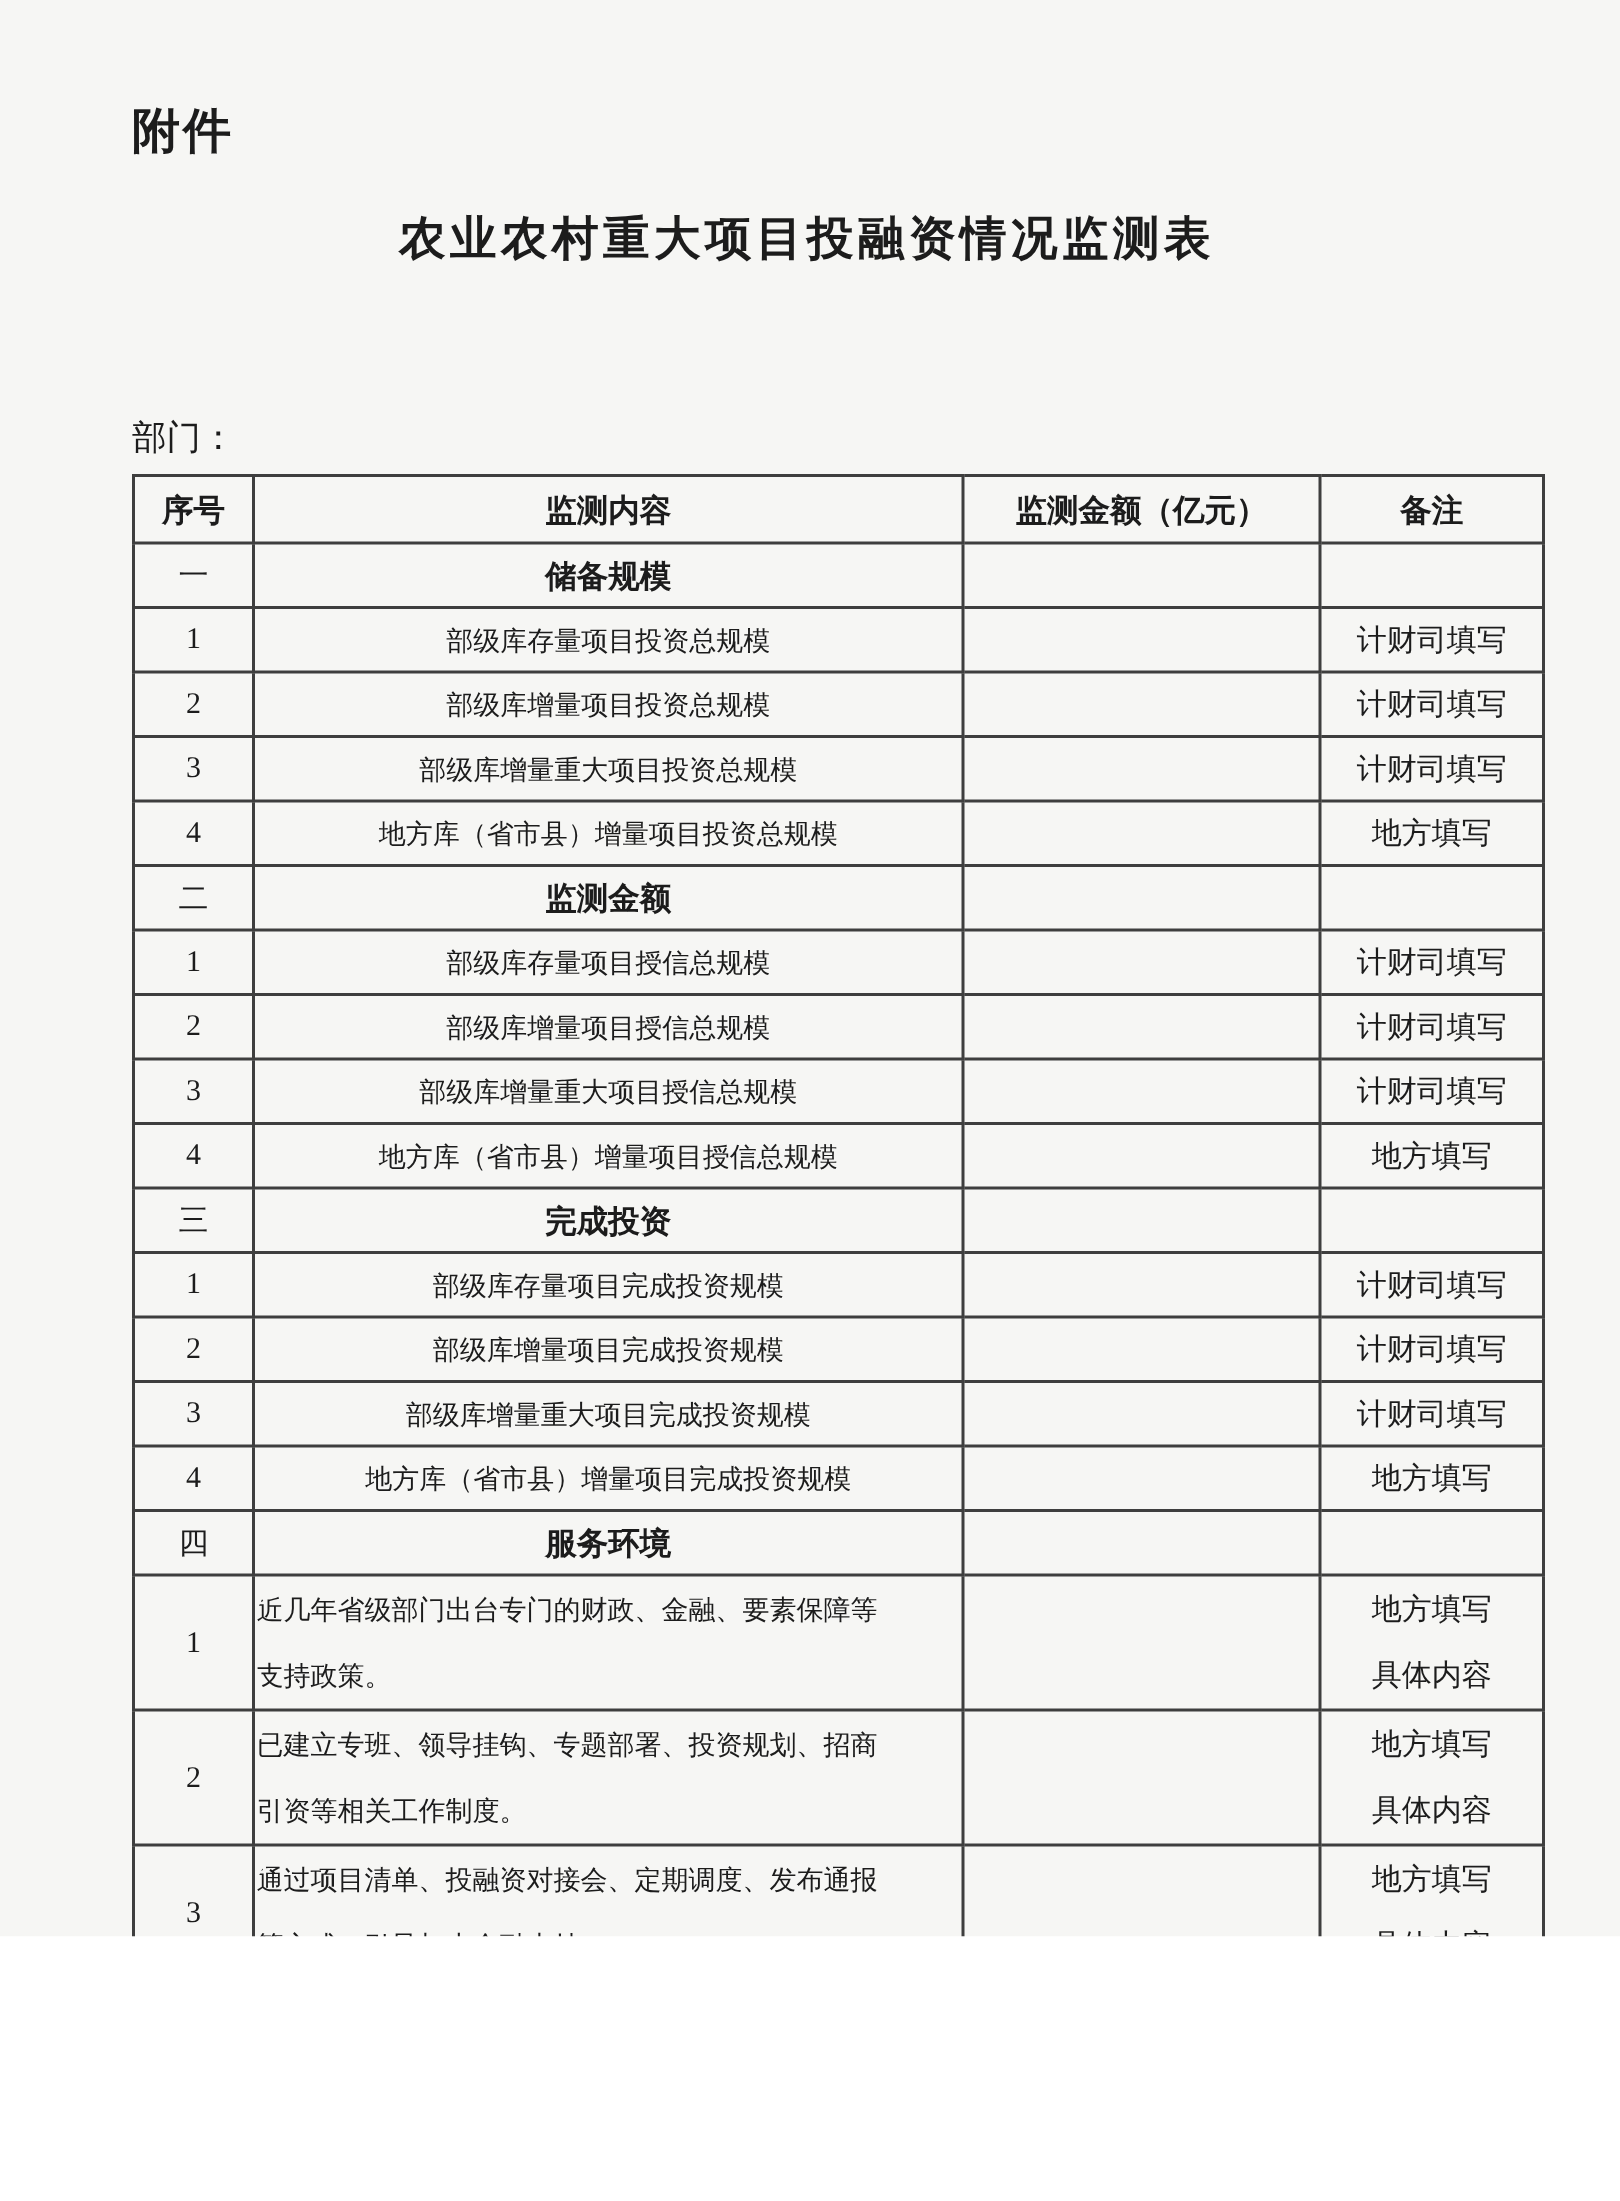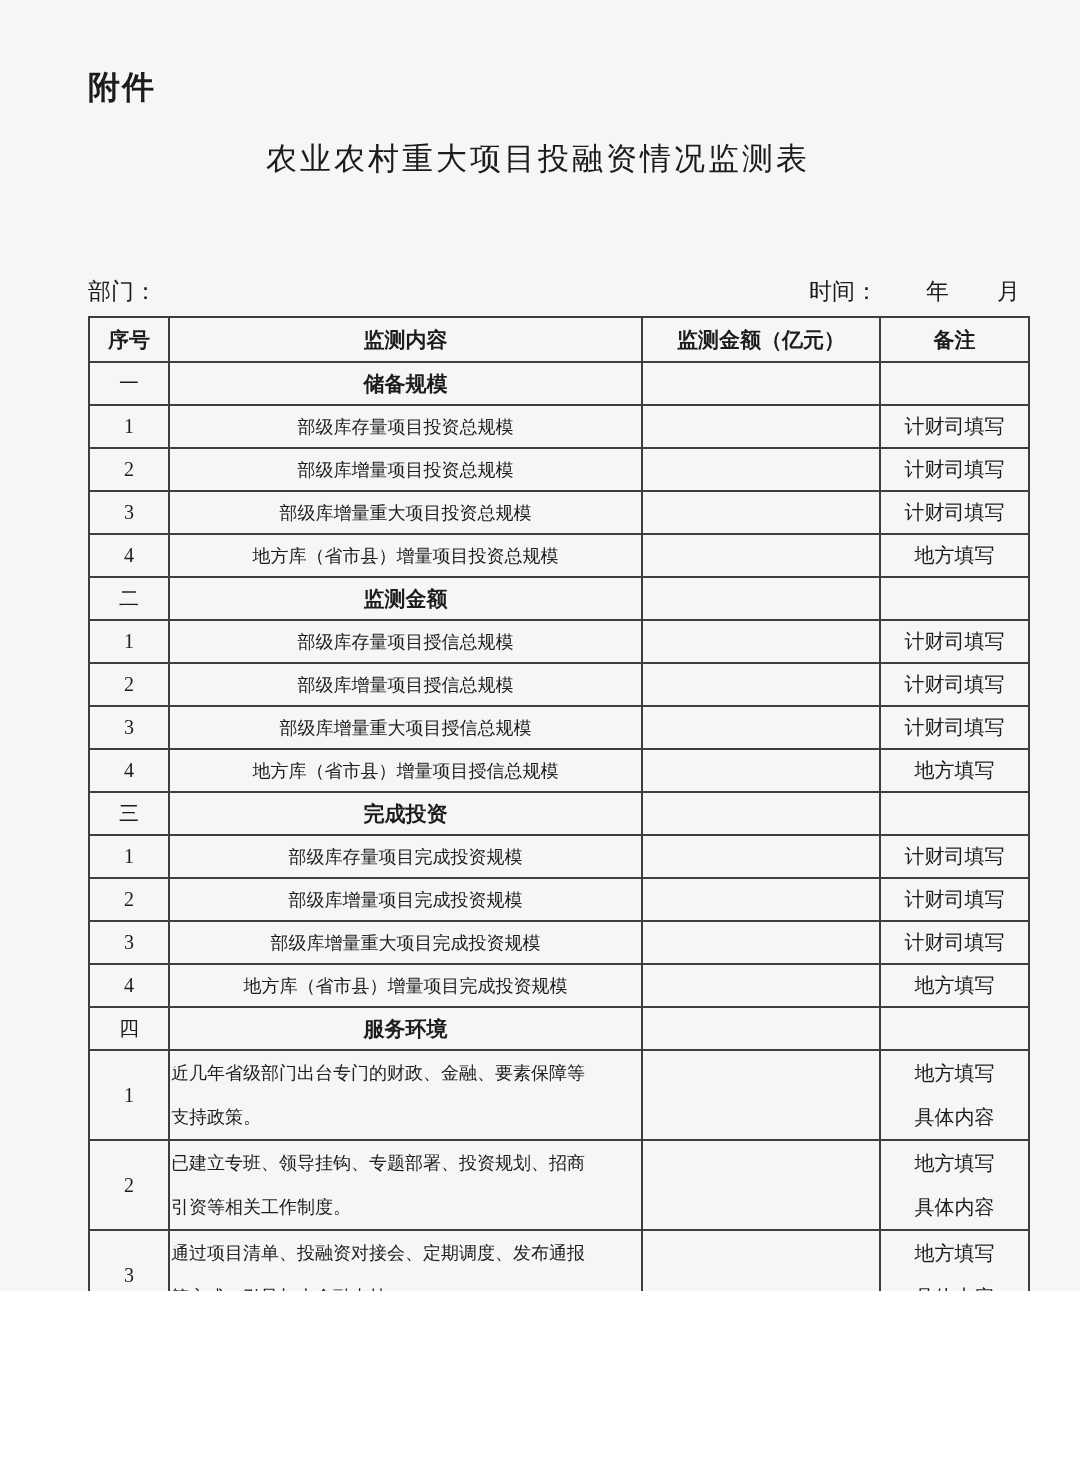"农业农村重大项目投融资情况监测表" .title { font-weight: 400 -> 700 }
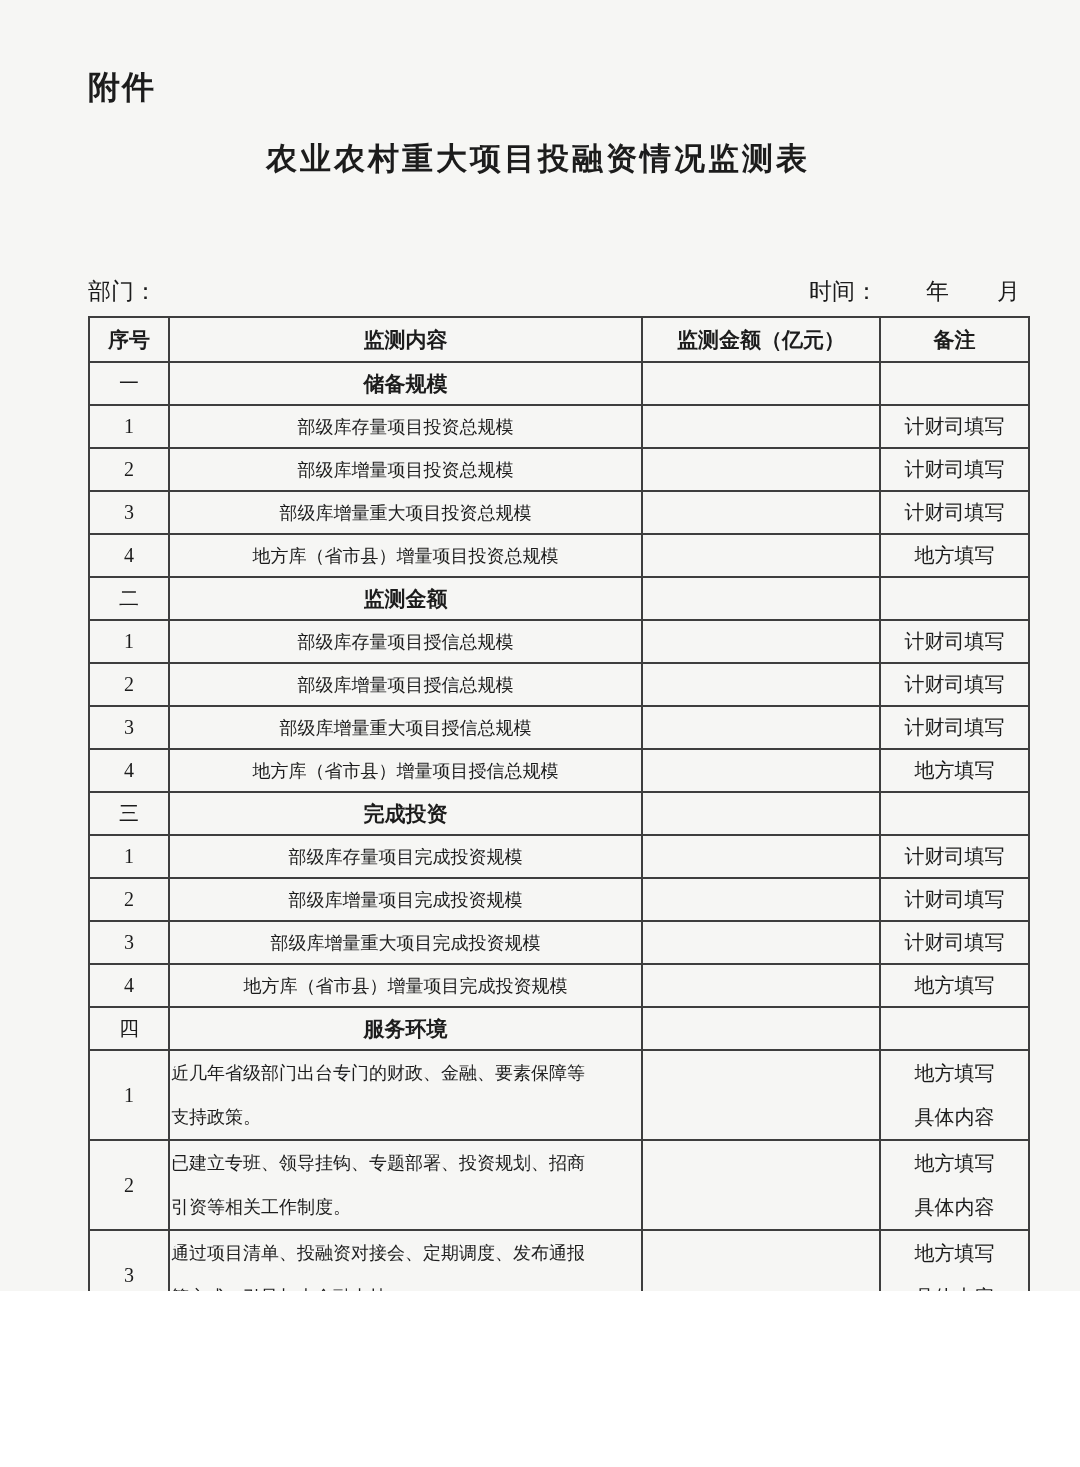"时间：" span.time-group { html: <span> <span>时间：</span> <span>年</span> <span>月</span> </span> -> none }
